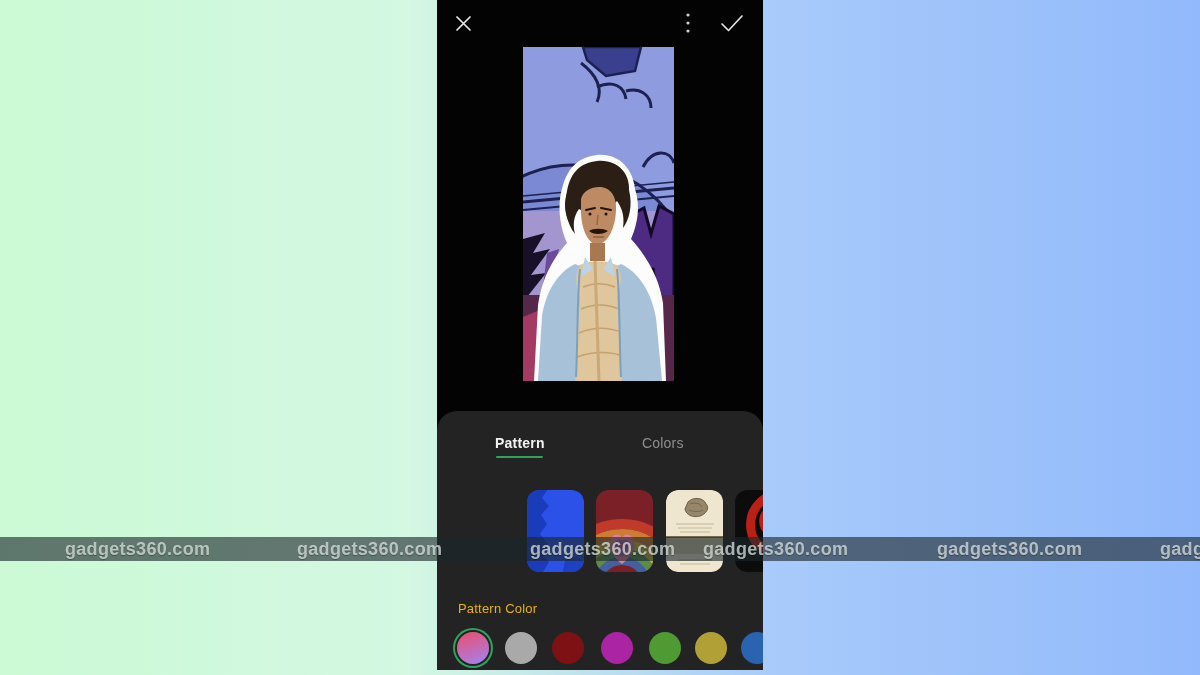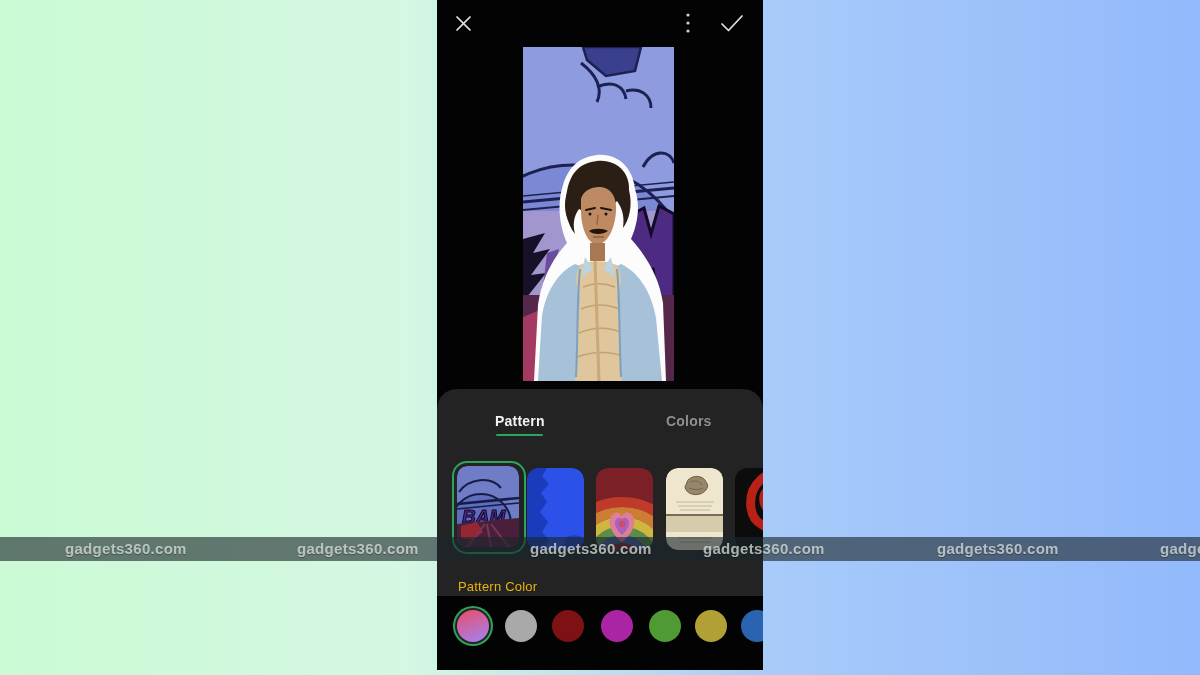"Pattern" .sheet { height: 207px -> 259px; top: 389px -> 411px }
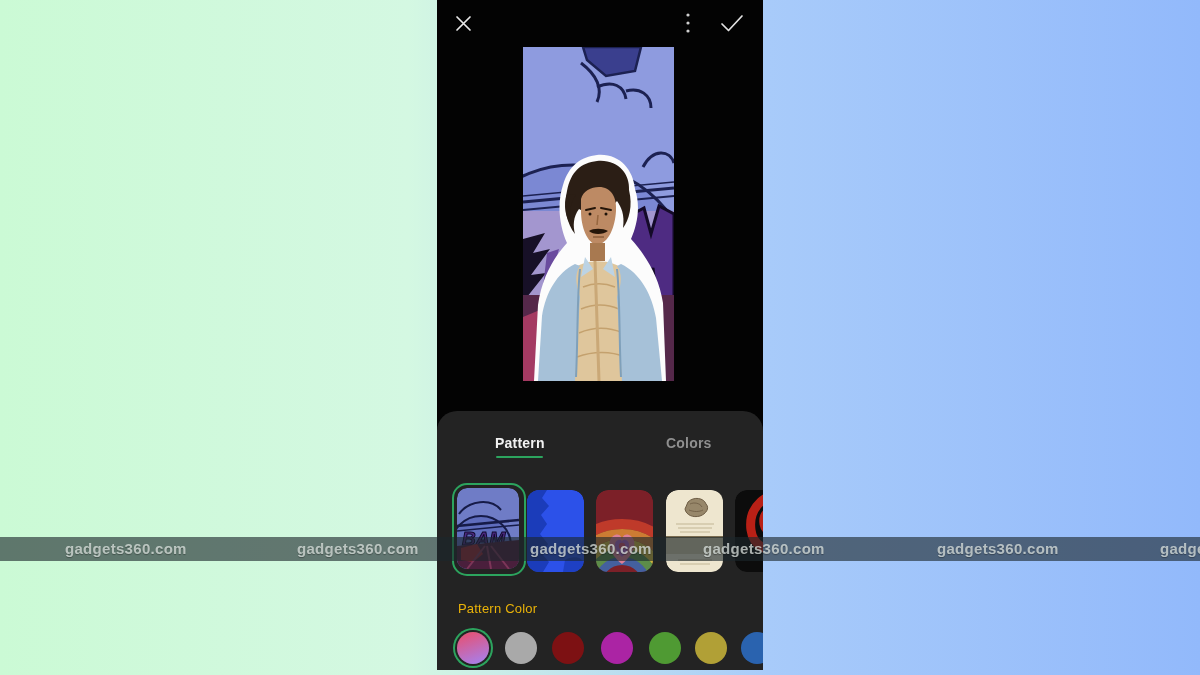"Colors" .tab-colors { font-weight: 700 -> 400; margin-left: 24px -> none }
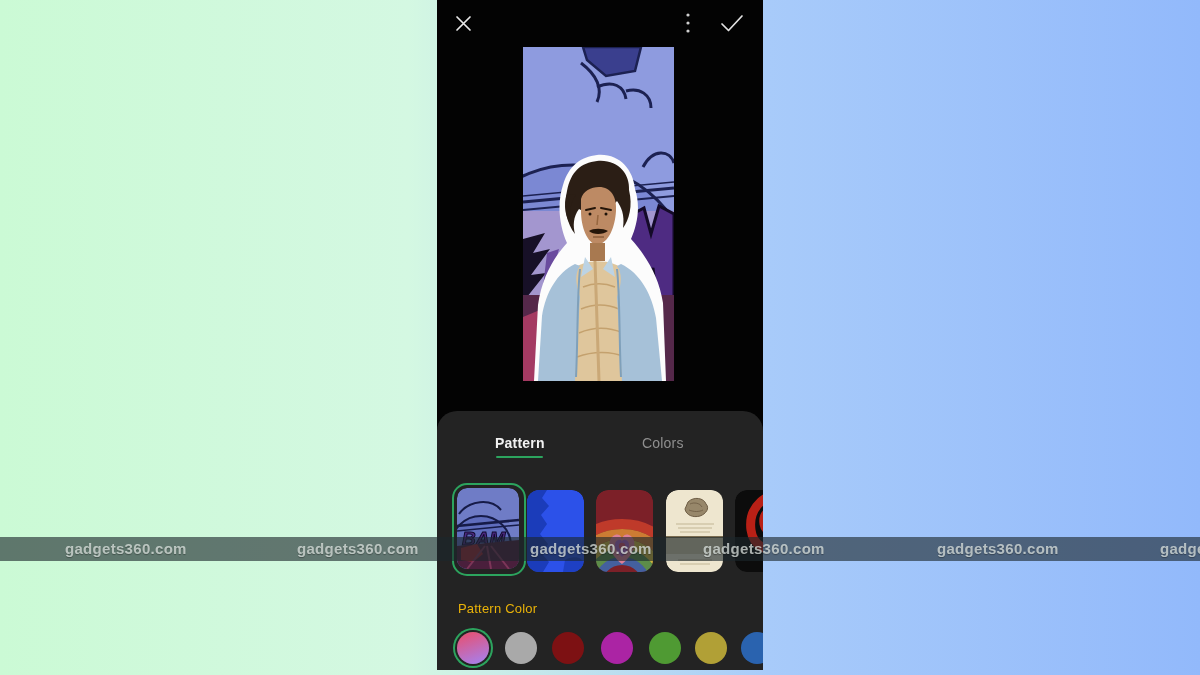"gadgets360.com" .wm { font-size: 15px -> 18px }
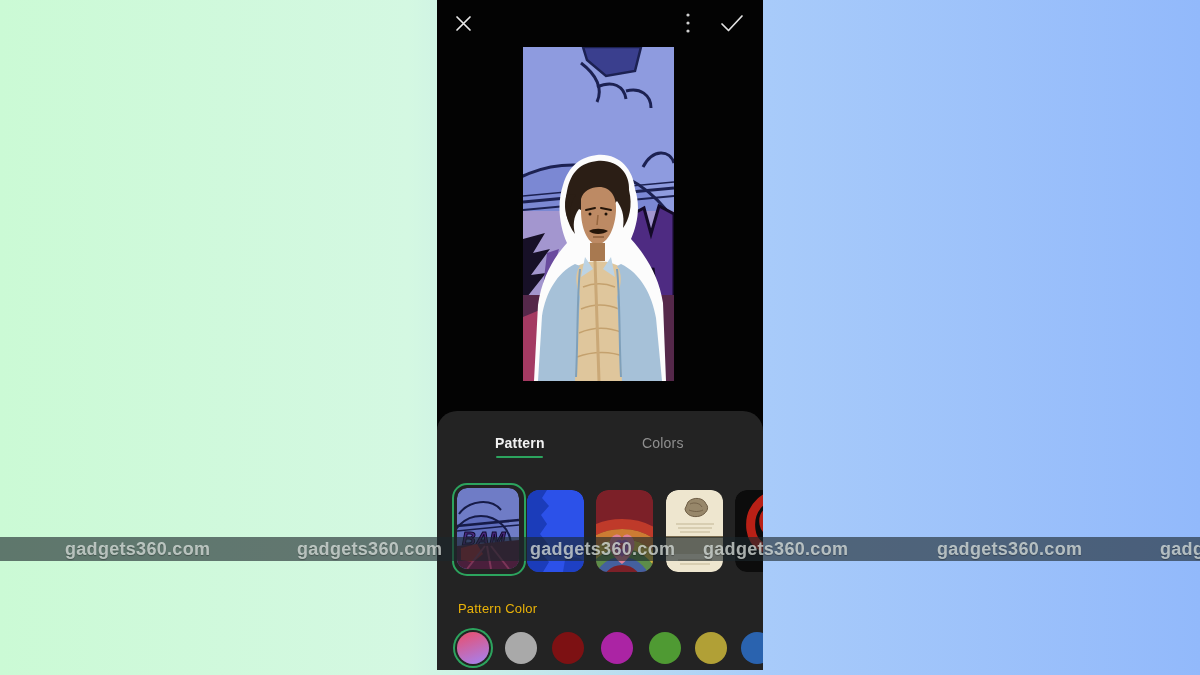"BAM" div.abs { html: <div> <div> <svg> <rect></rect> <circle></circle> <path></path> <path></path> <path></path> <text>BAM</text> <path></path> <path></path> <path></path> </svg> </div> </div> -> none }
